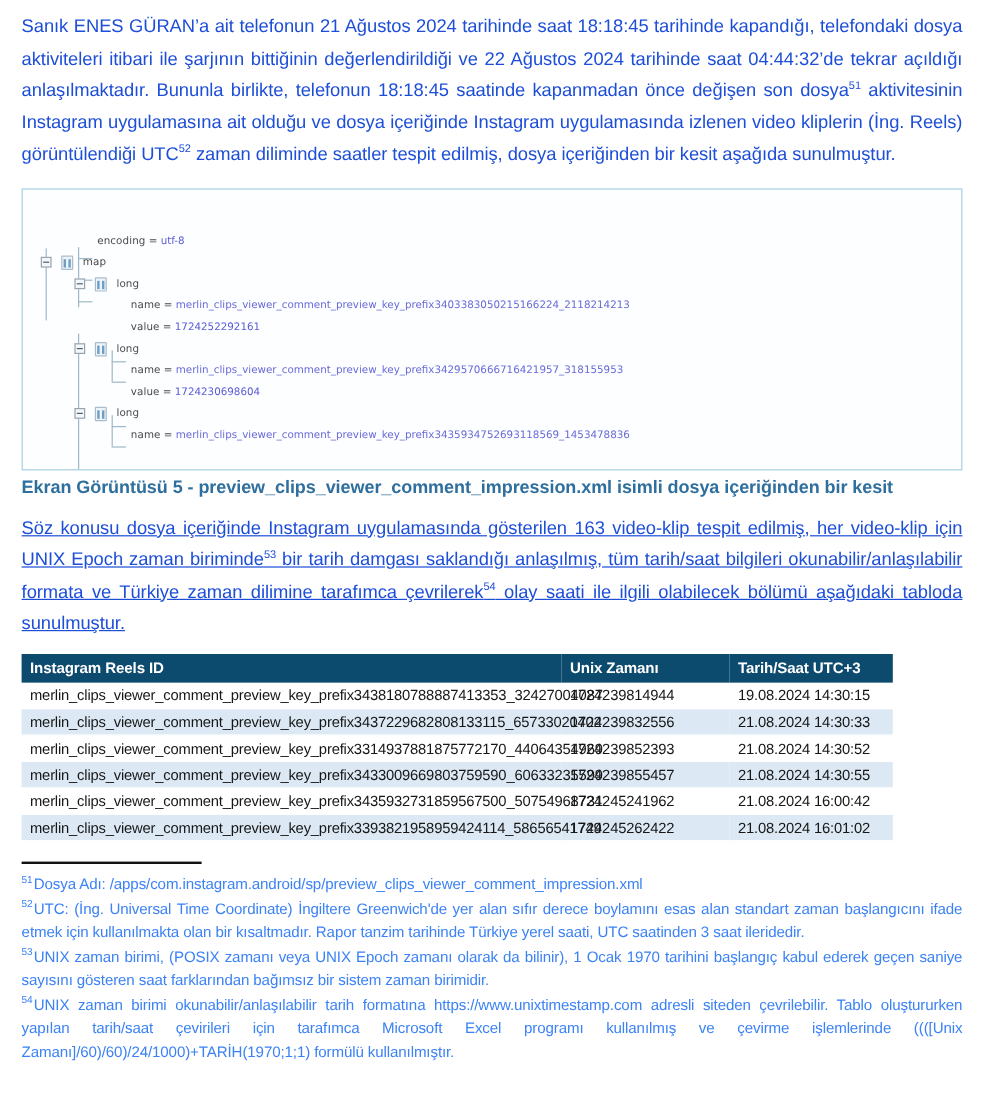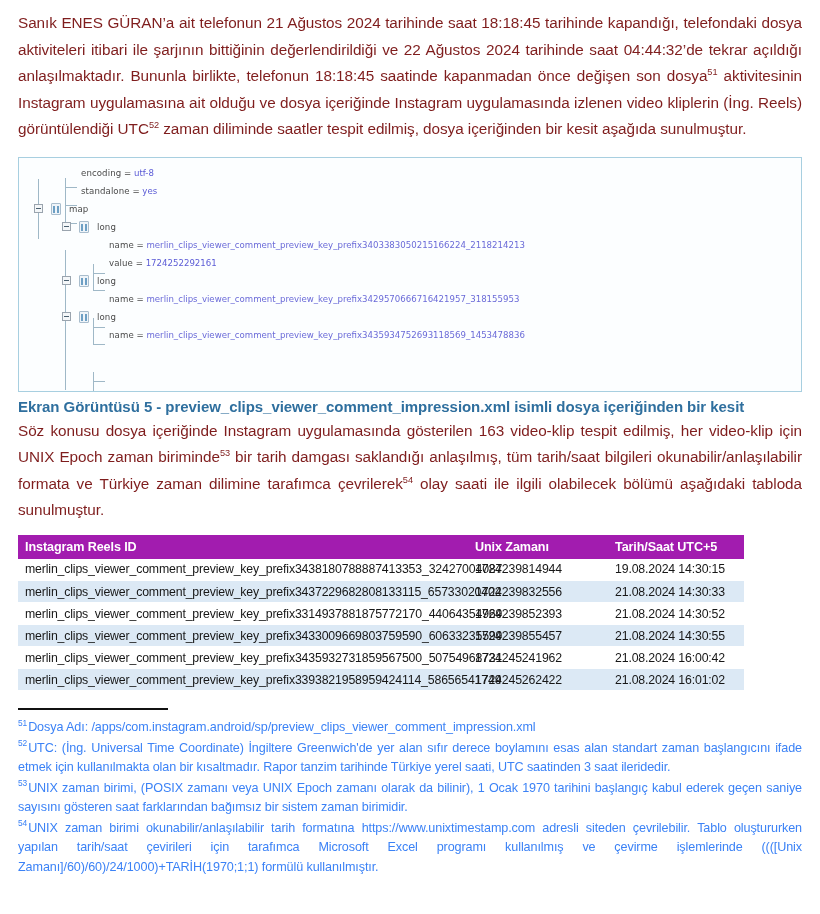"Sanık ENES GÜRAN’a ait telefonun" .para { color: #7f1d1d -> #1d4ed8 }
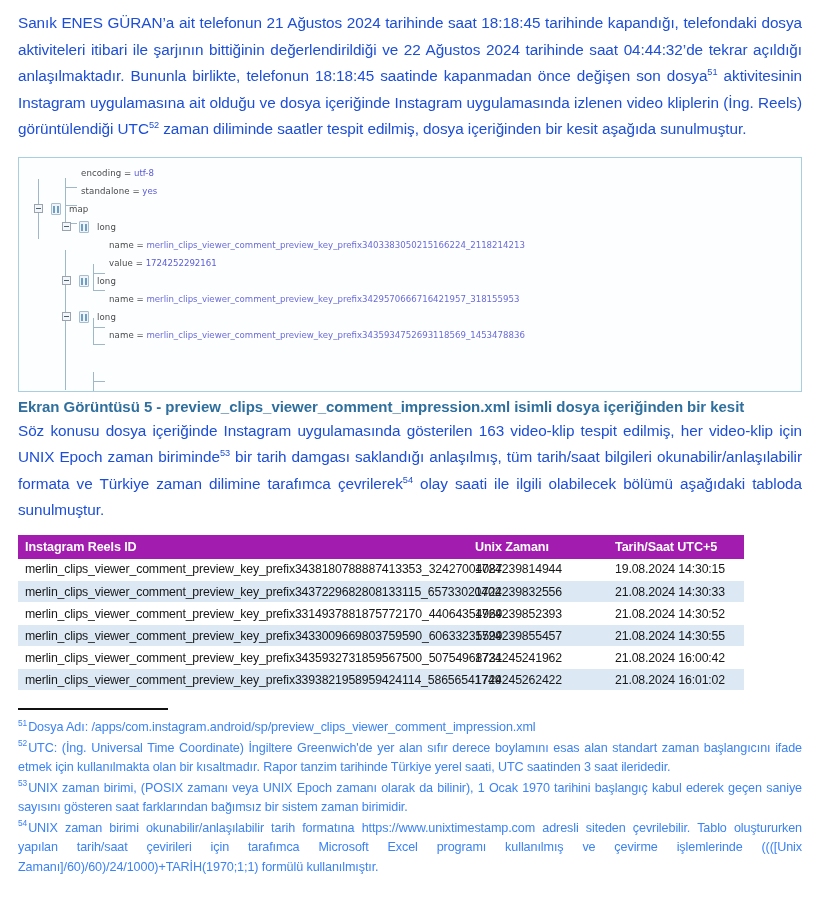"encoding = utf-8" div.node { margin-top: none -> 28px }
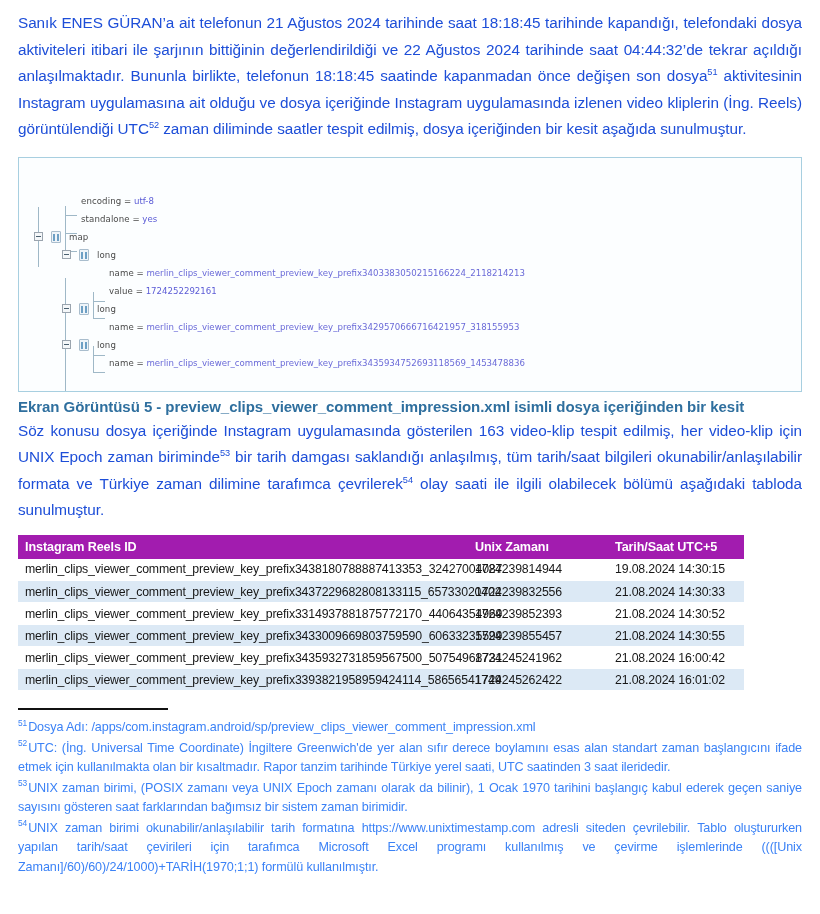"standalone = yes" div.node { html: <div> <span>standalone</span> <span>=</span> <span>yes</span> </div> -> none }
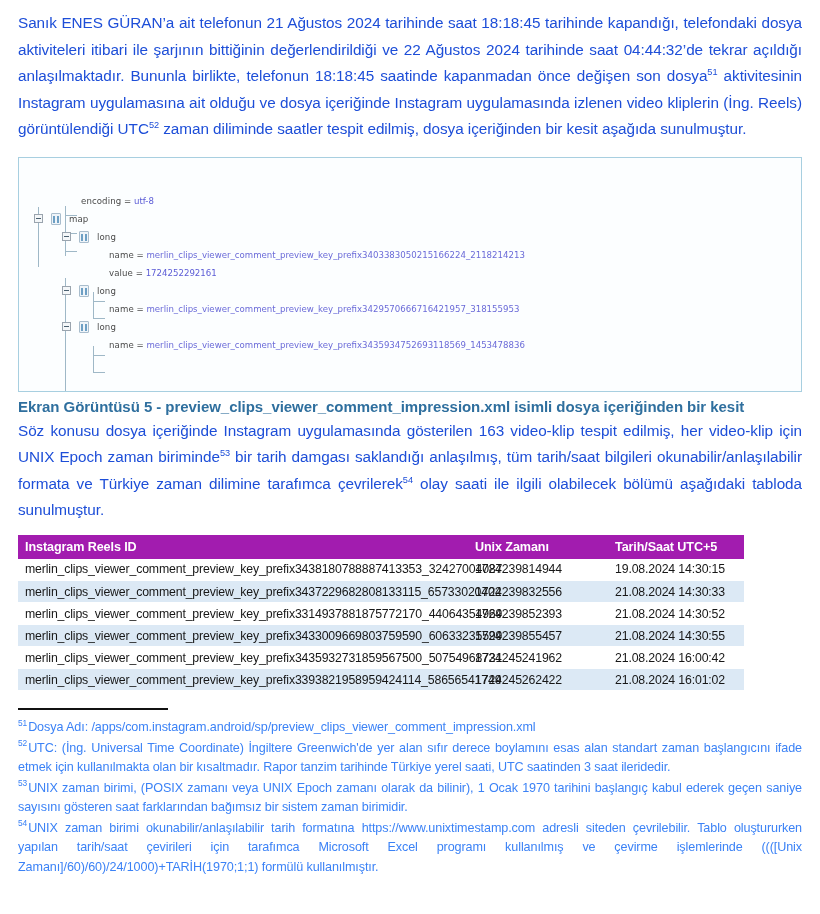"value = 1724230698604" div.node { html: none -> <div> <span>value</span> <span>=</span> <span>1724230698604</span> </div> }
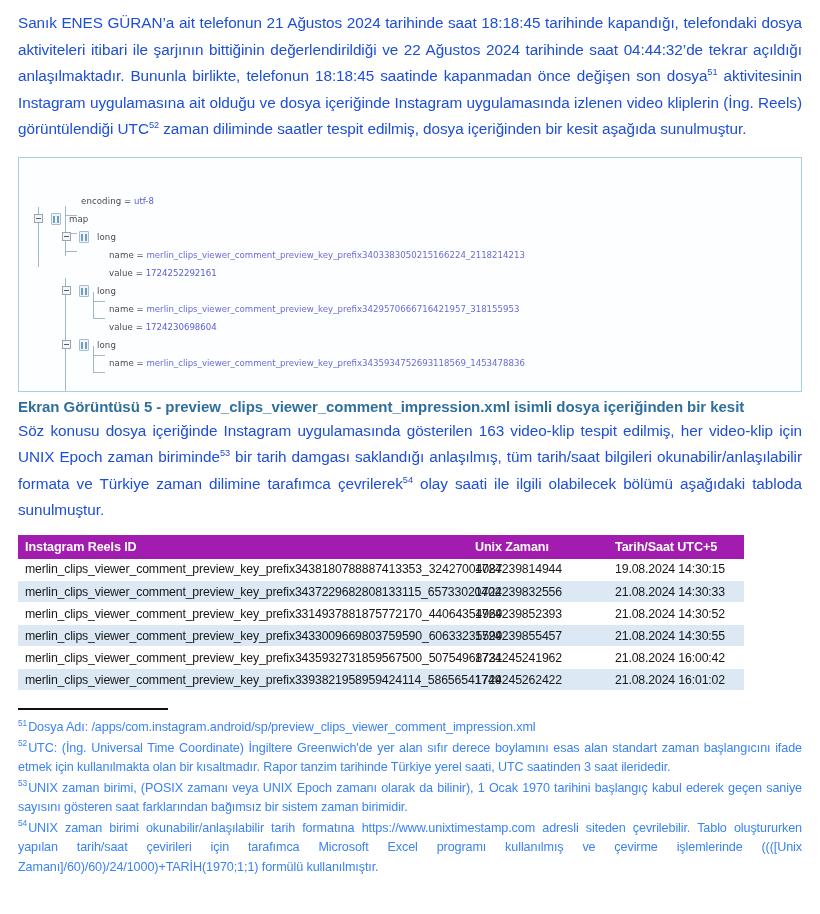"Söz konusu dosya içeriğinde Instagram" #para-table-lead { margin-top: 3px -> 13px; text-decoration: none -> underline }
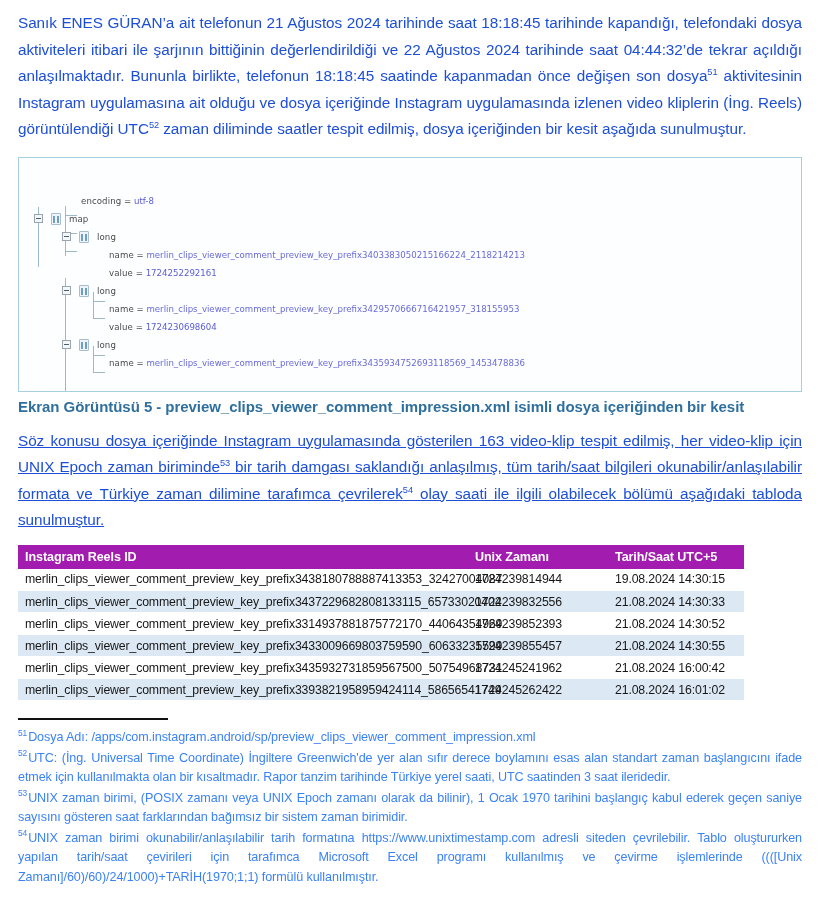"Instagram Reels ID" table.data th { background: #a21caf -> #0c4a6e }
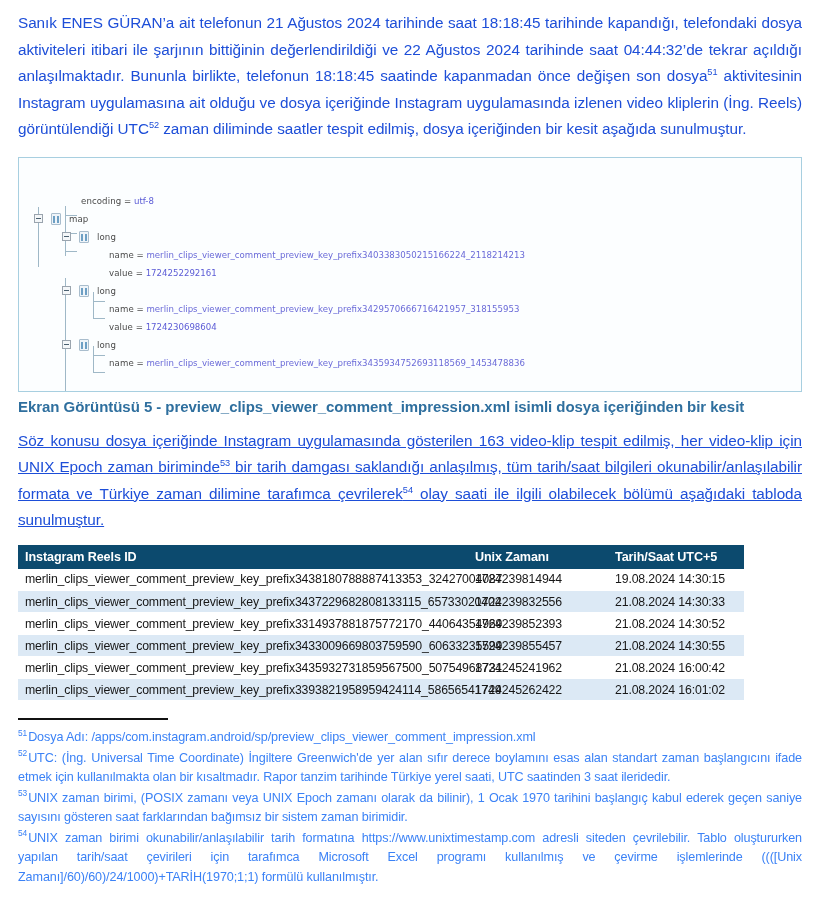"Tarih/Saat UTC+5" th { text: UTC+5 -> UTC+3 }
